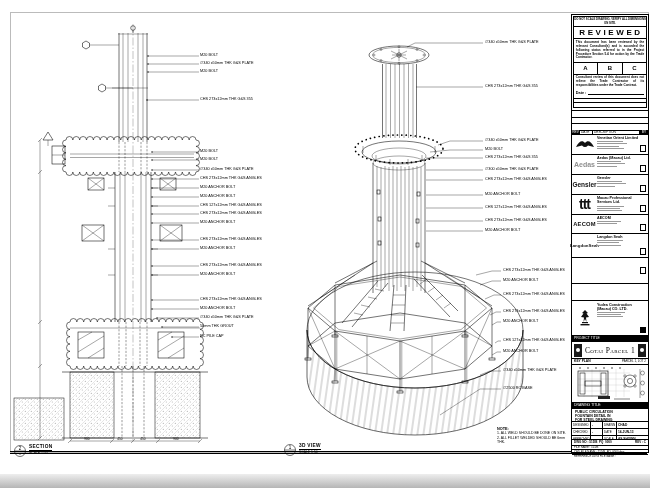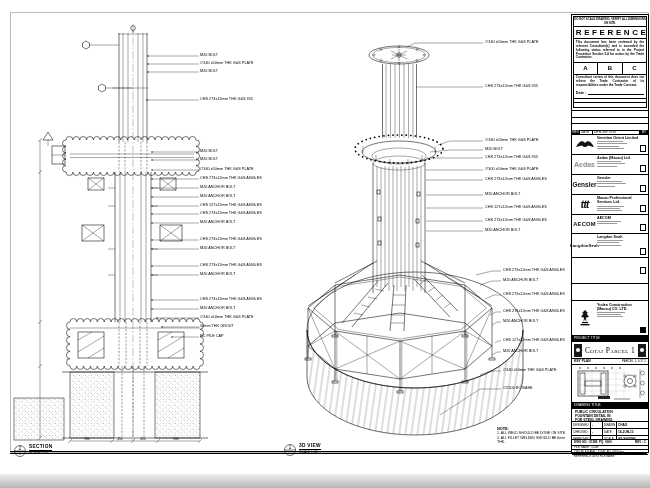"REFERENCE" div { text: REFERENCE -> REVIEWED }
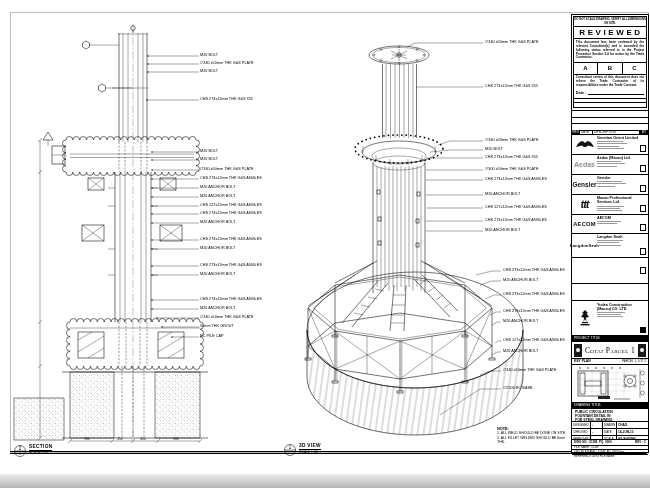"ttt" div.logo-zone { font-size: 11px -> 14px; font-style: italic -> none }
